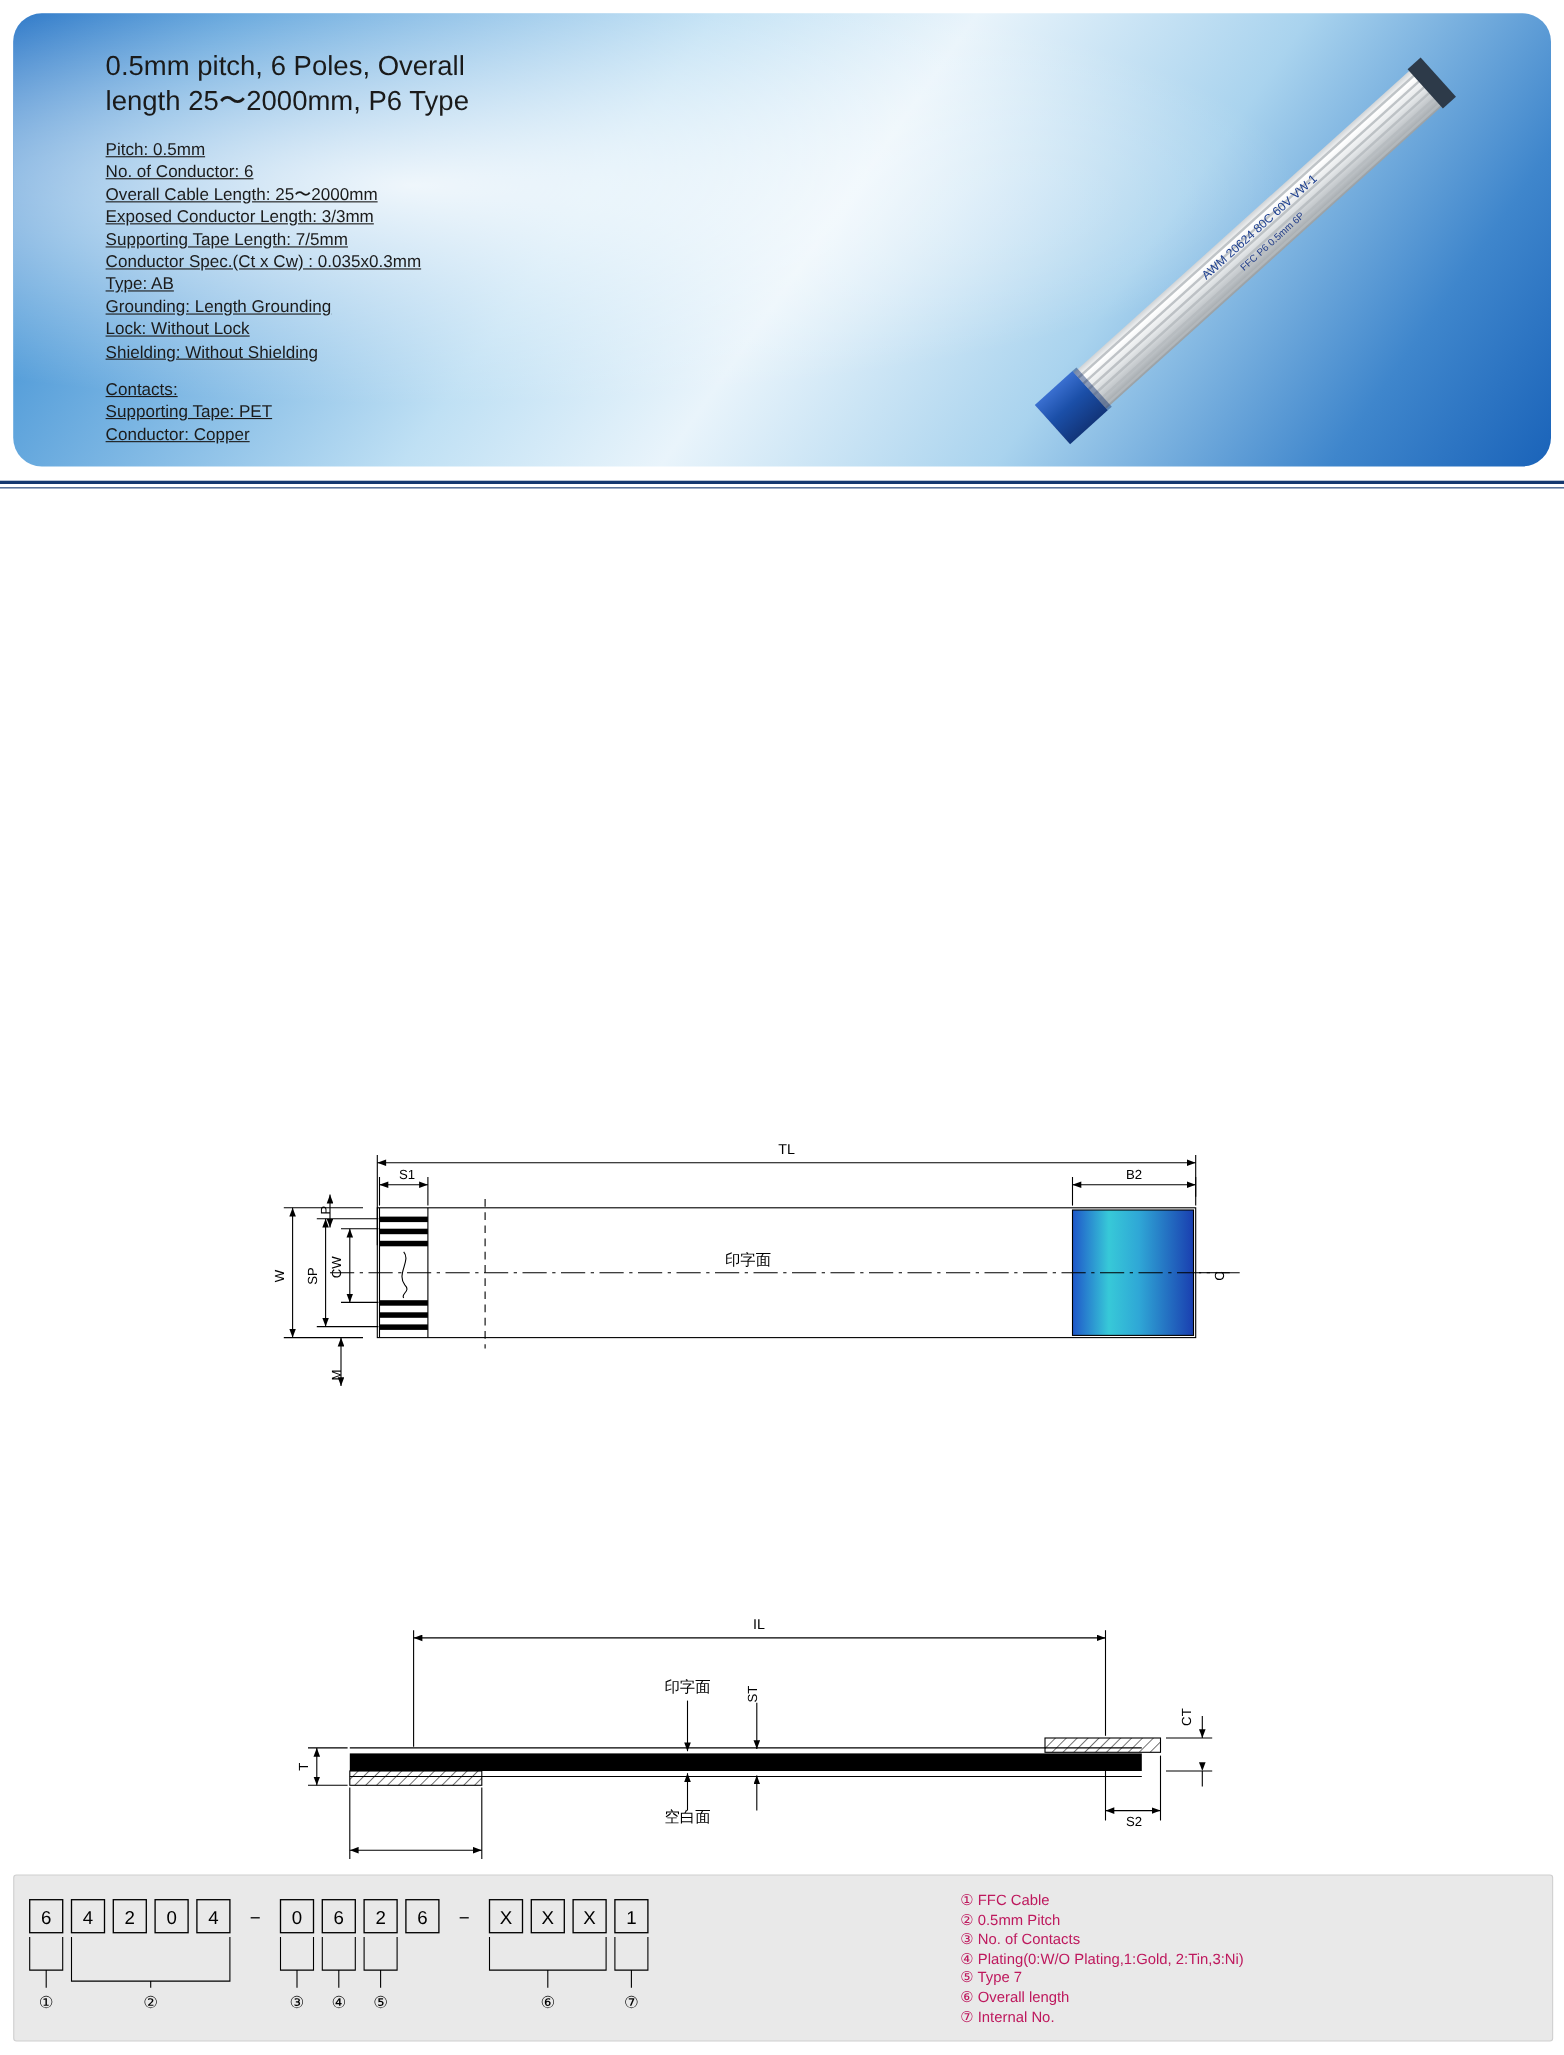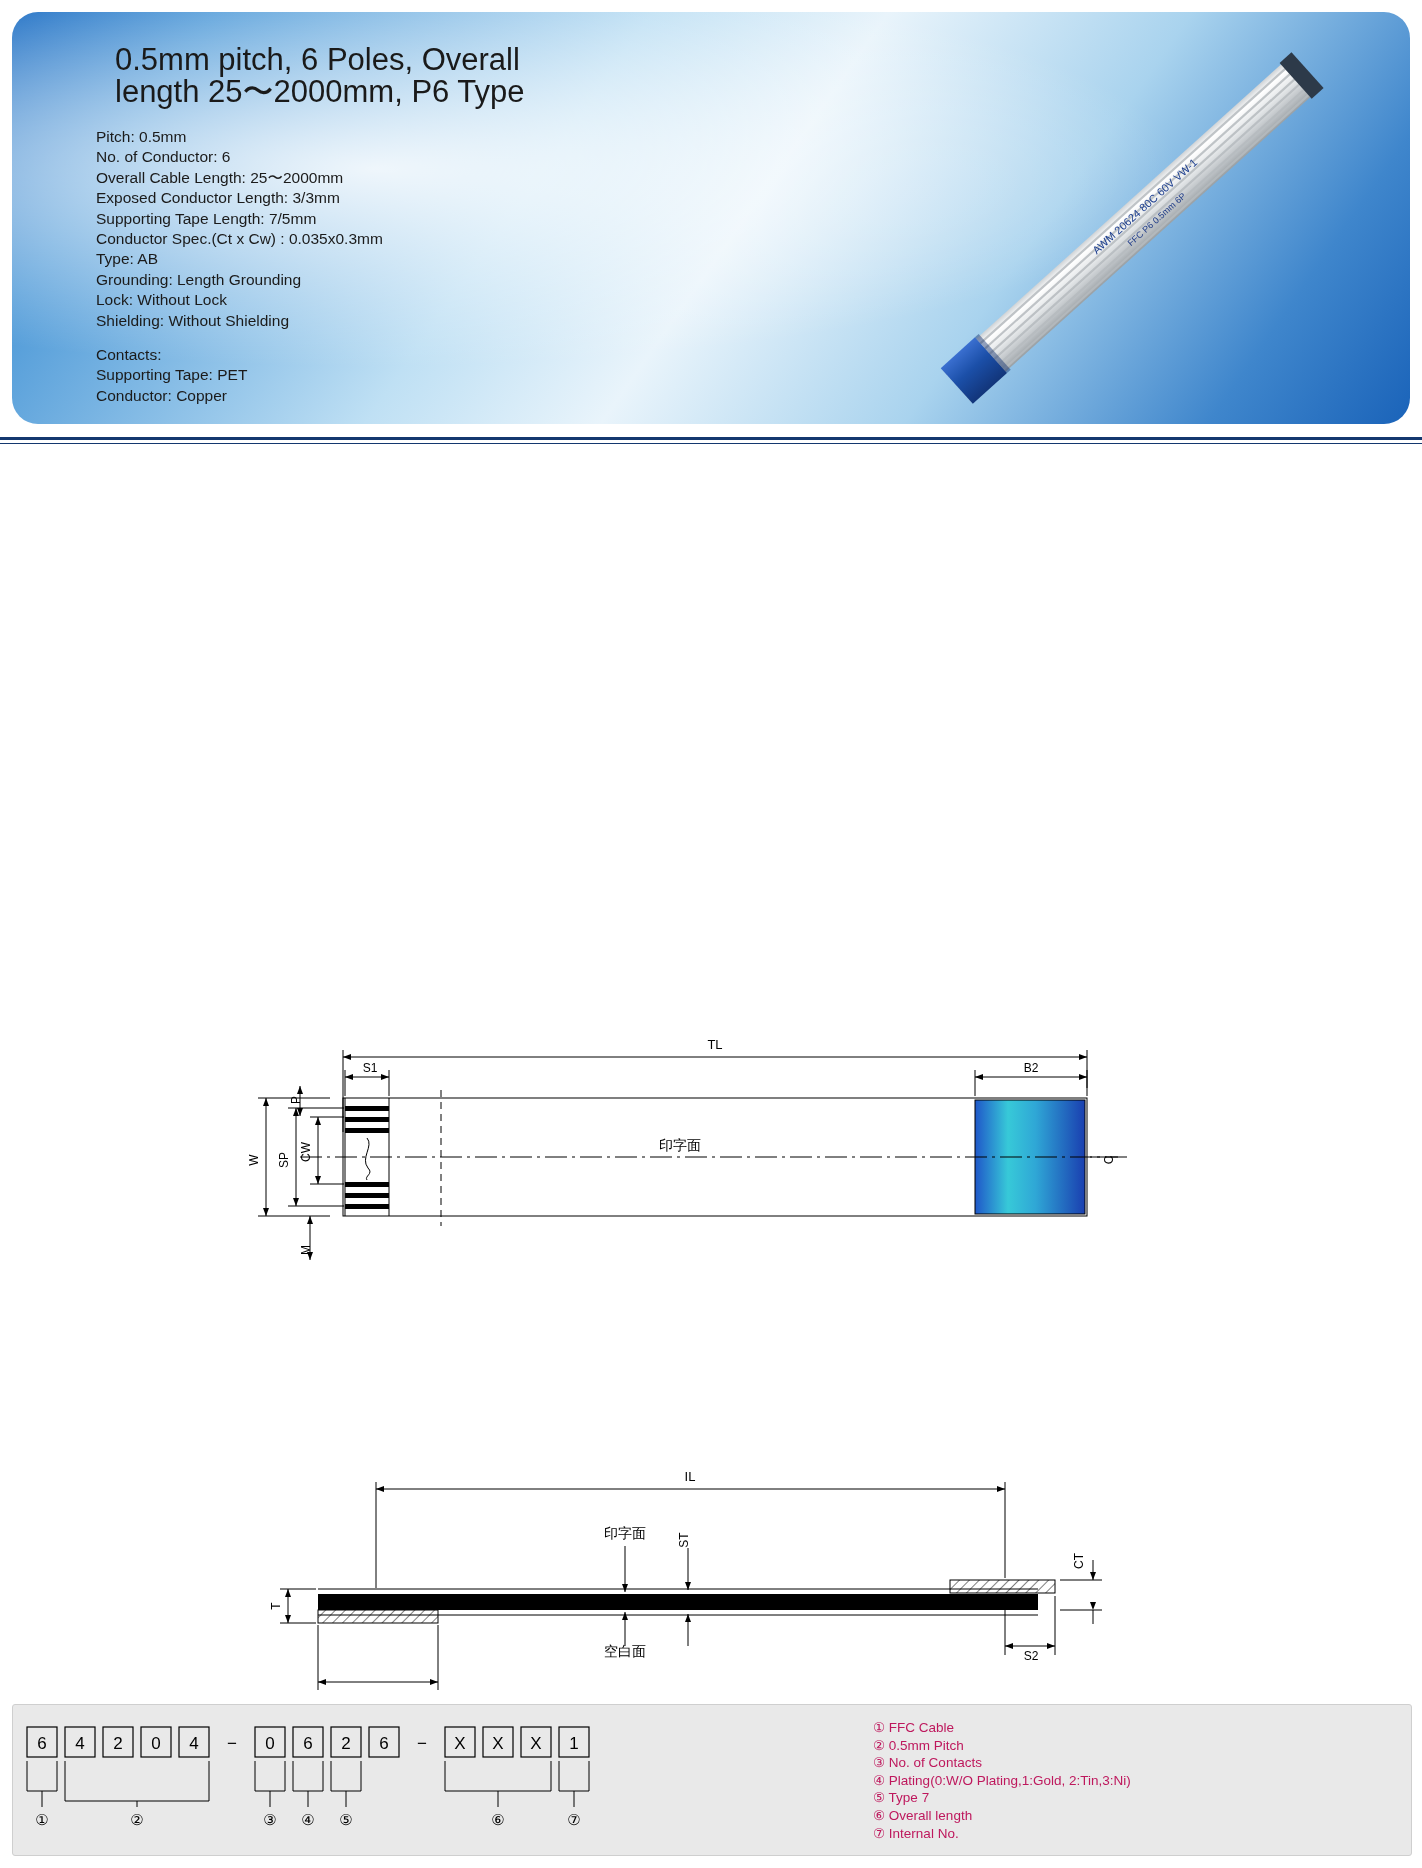"0.5mm pitch, 6 Poles, Overall" .title { font-size: 31px -> 25px; margin-left: 19px -> none }
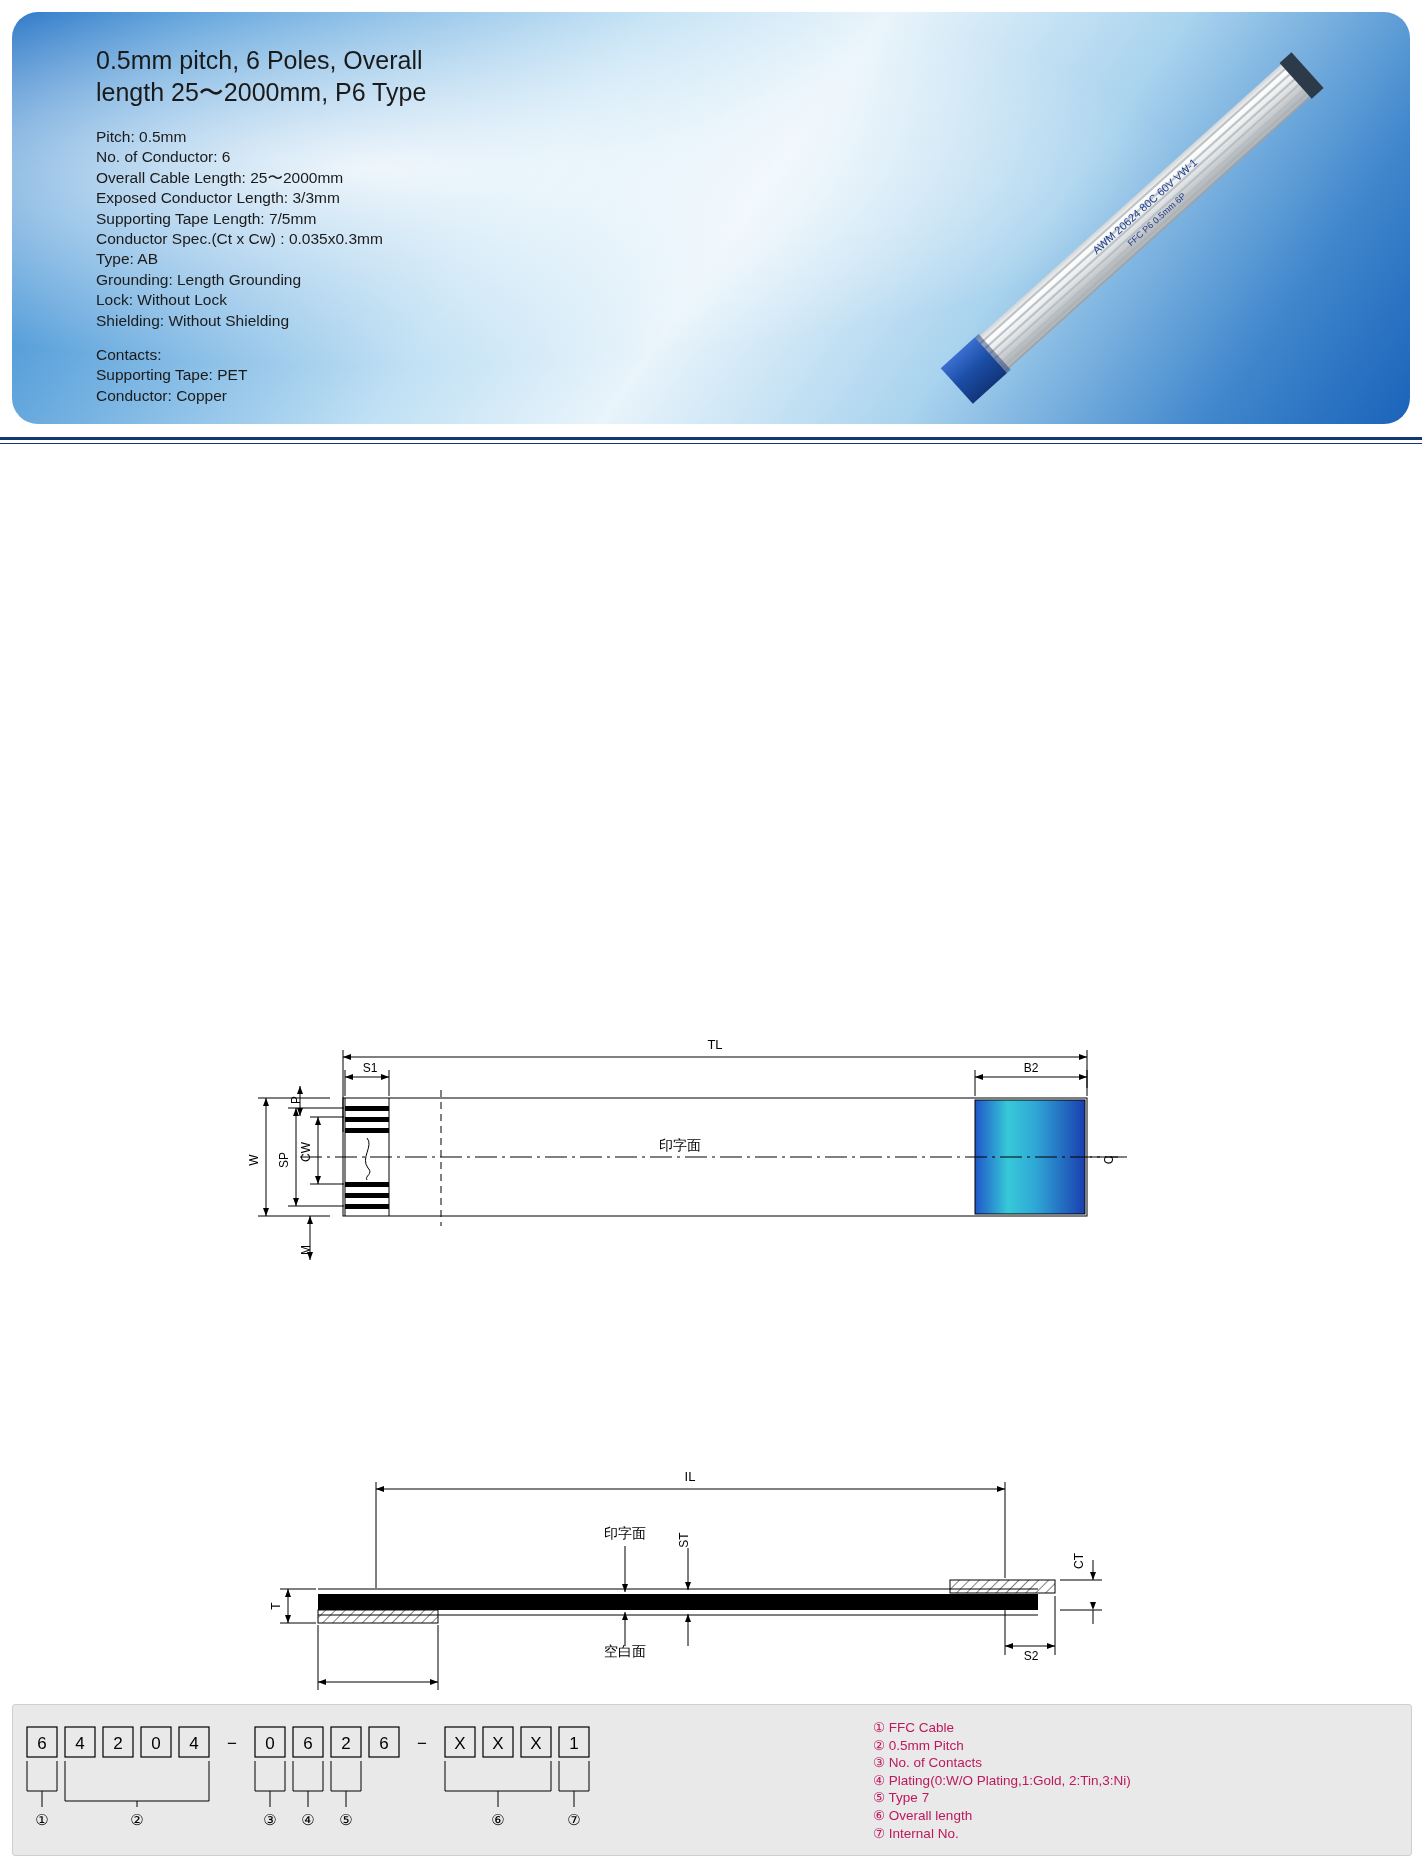"Pitch: 0.5mm" .specs div { text-decoration: none -> underline }
